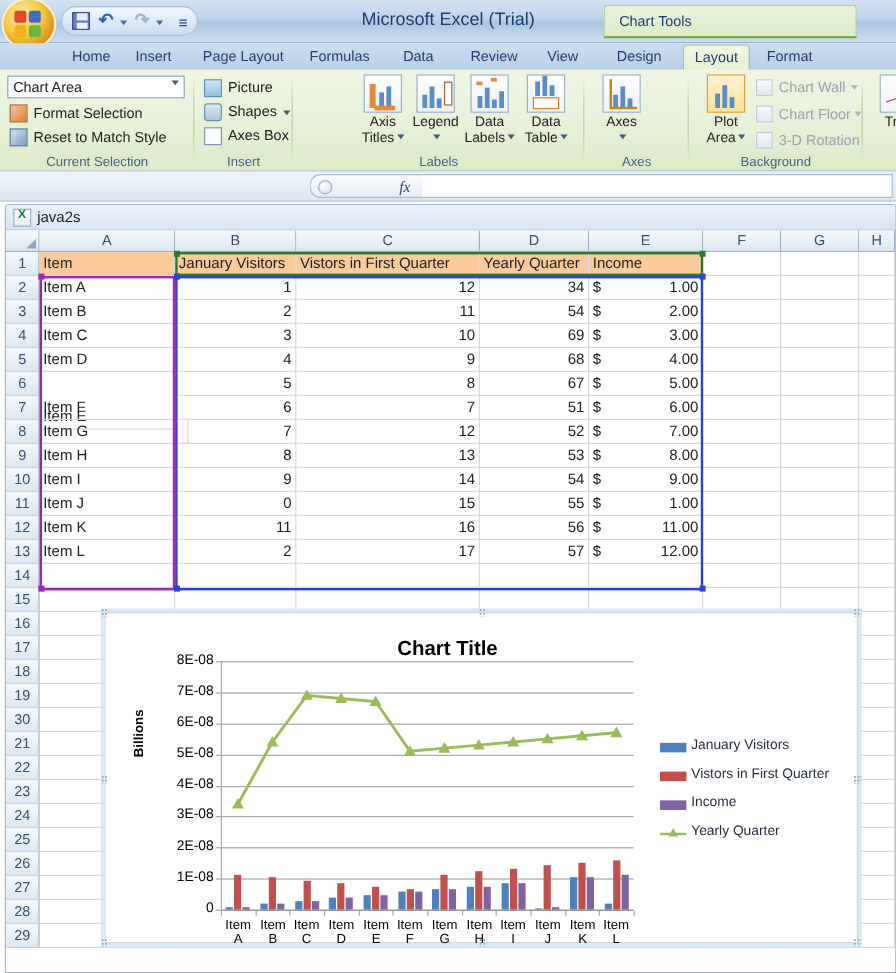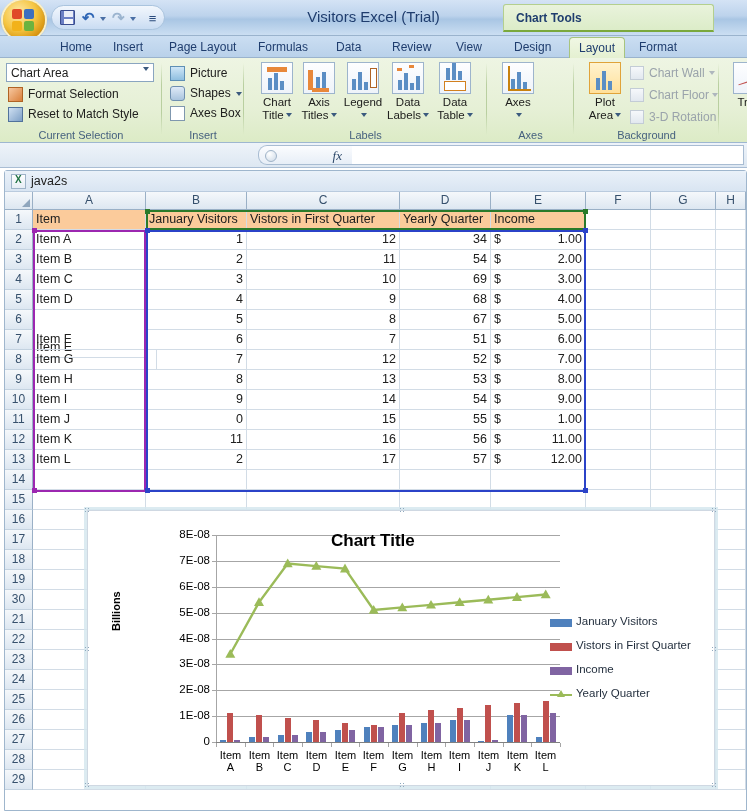"Visitors Excel (Trial)" div.app-title { text: Visitors -> Microsoft }
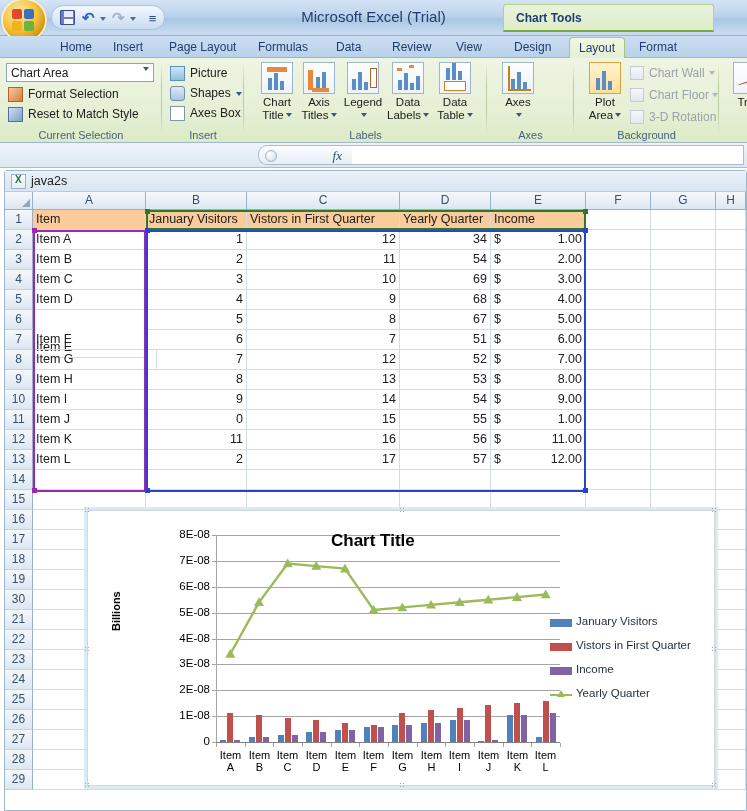"Chart Tools" .charttools-lbl { font-weight: bold -> none }
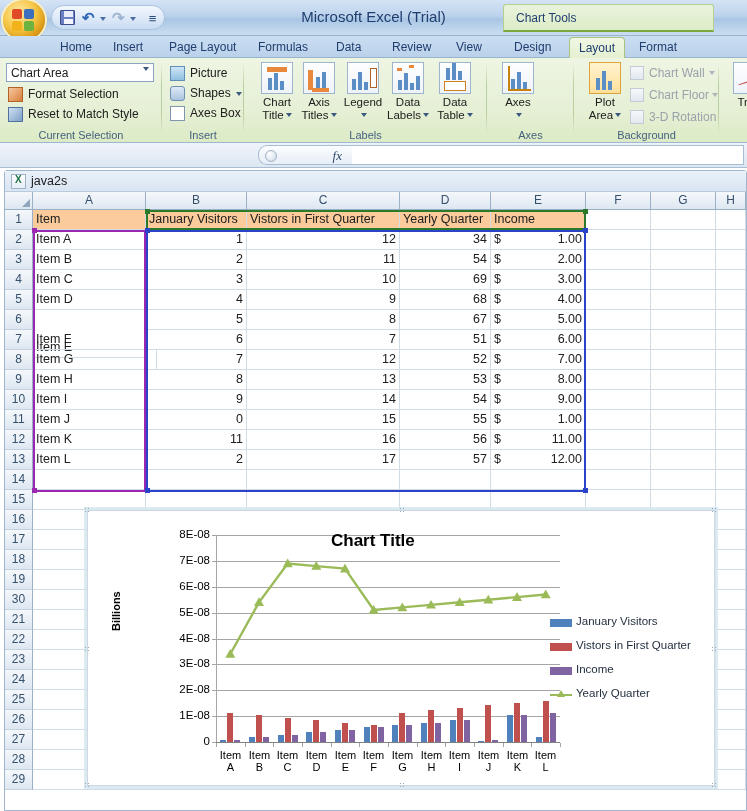"Chart" div.bigbtn { html: <div> <div> <span></span> <span></span> <span></span> <span></span> </div> <div><span>Chart</span><br><span>Title</span><span></span></div> </div> -> none }
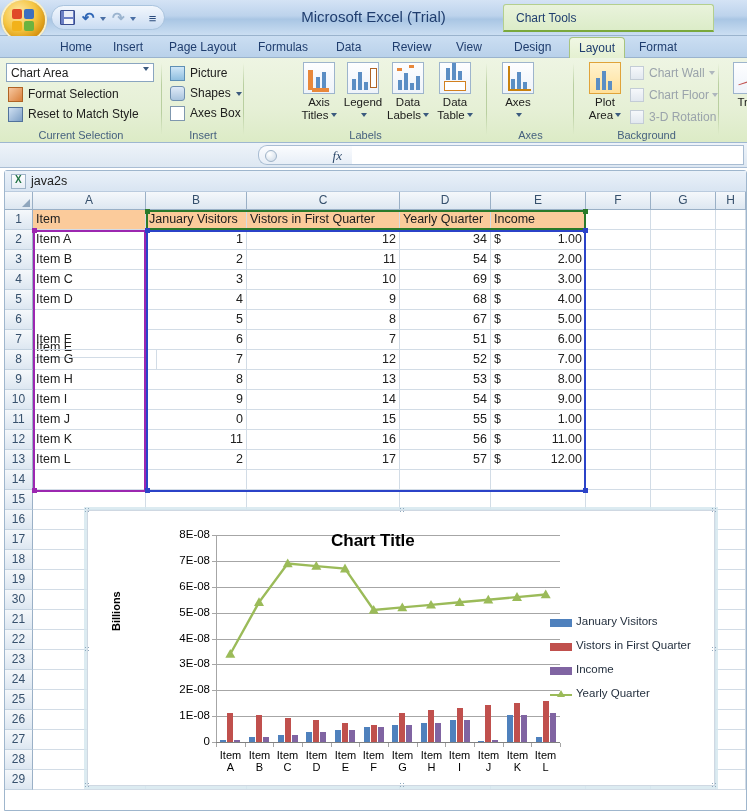"8E-08" .plotbg { margin-left: 32px -> none; top: 0 -> 16px }
